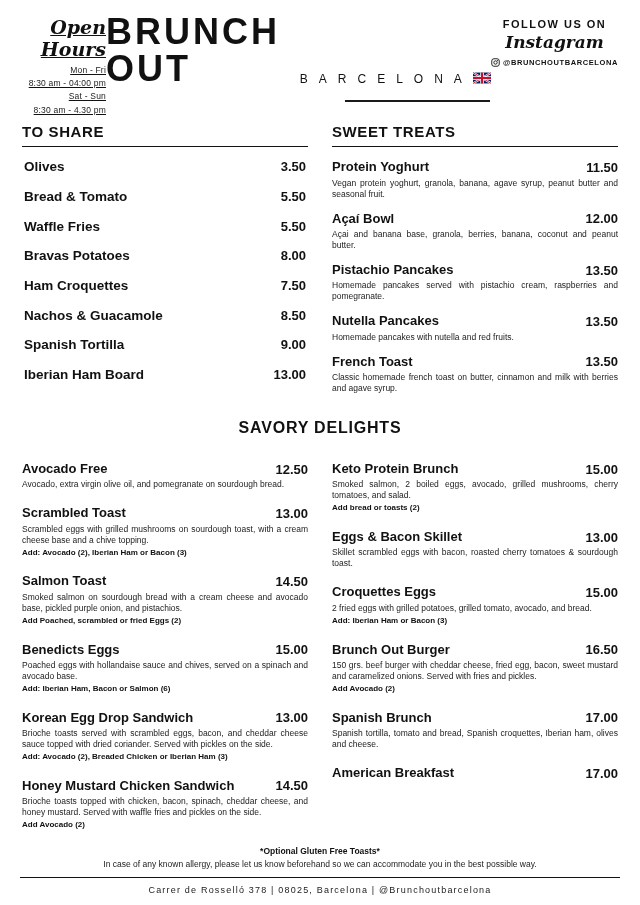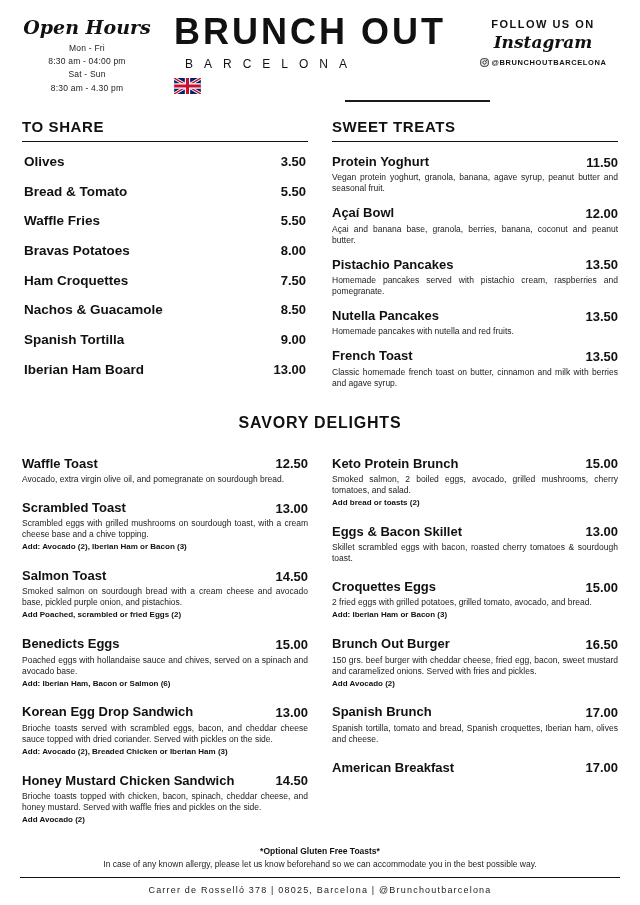"Open Hours" .open-hours { text-align: center -> right; text-decoration: none -> underline }
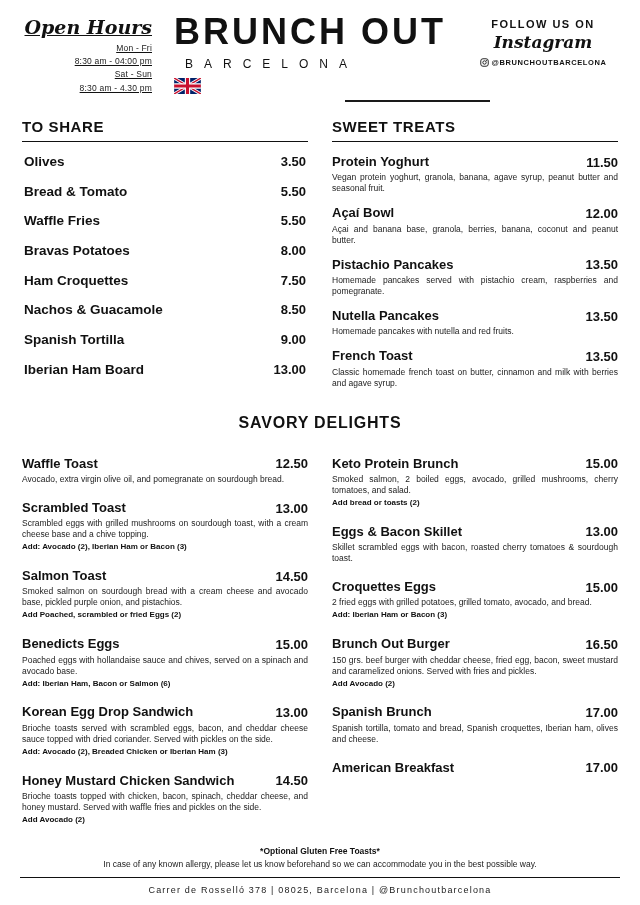"BRUNCH OUT" .brand { align-items: flex-start -> flex-end; flex-direction: column -> row }
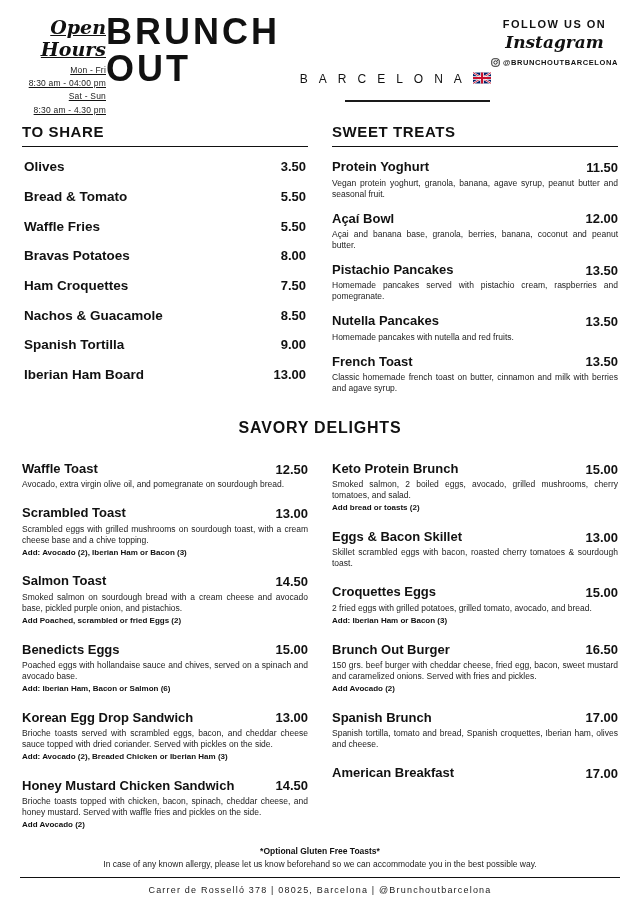"Waffle Toast" span.item-name { text: Waffle Toast -> Avocado Free }
